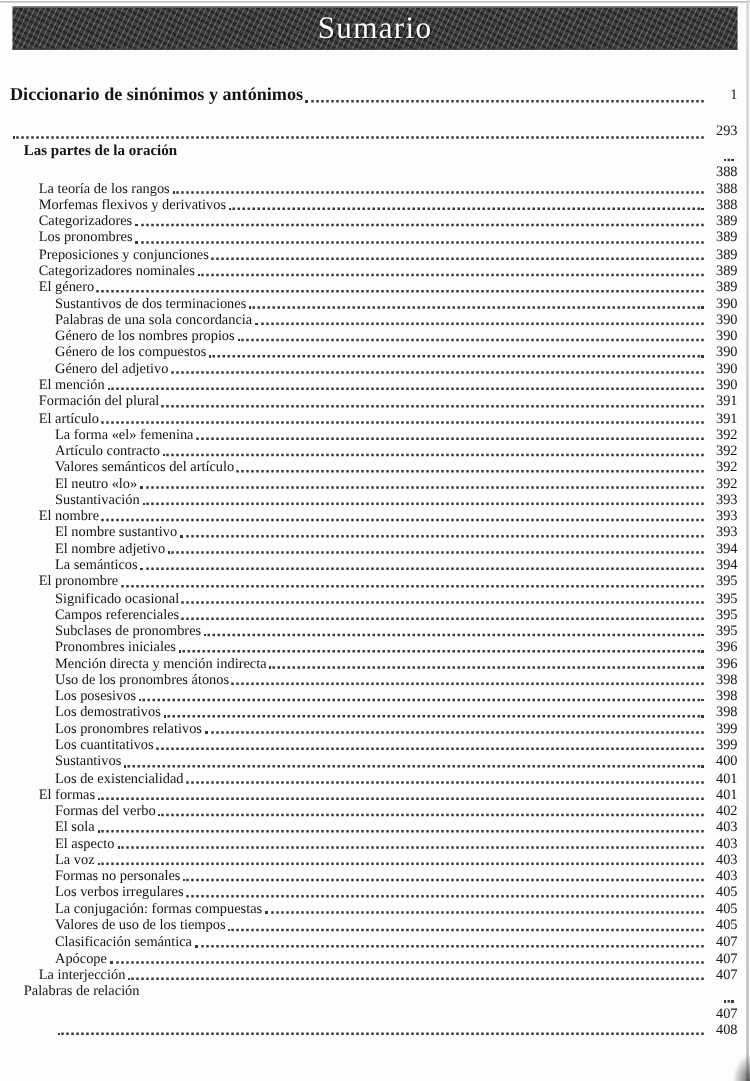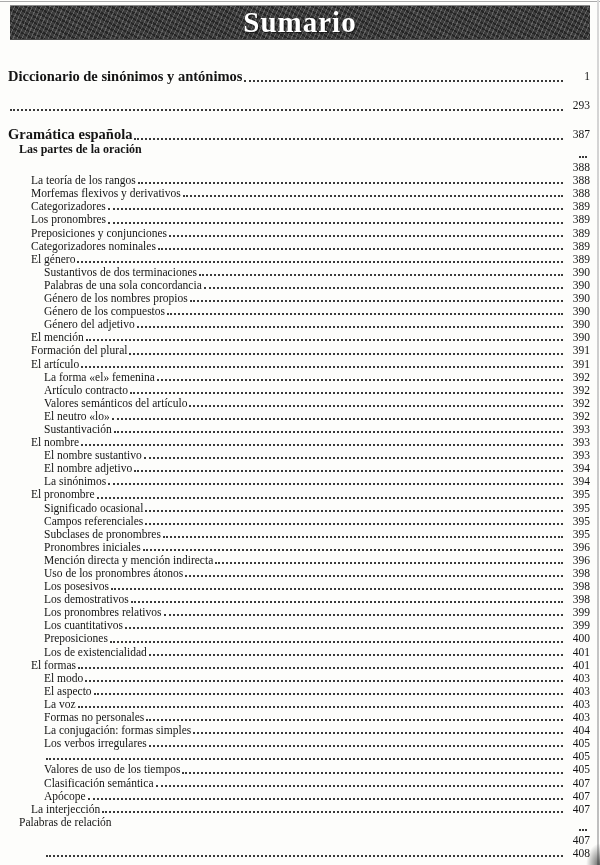"Sumario" .banner-title { font-size: 29px -> 25px; font-weight: bold -> normal }
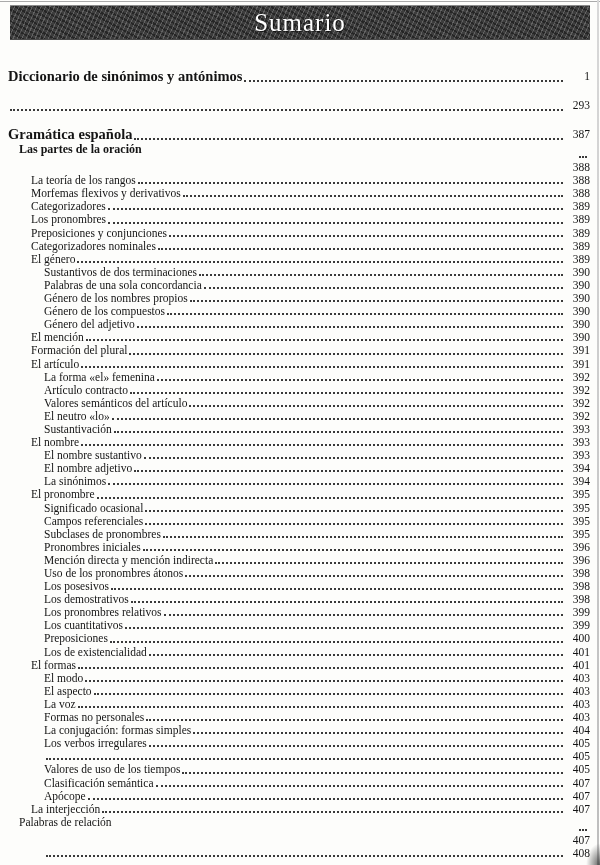"Gramática española" div.toc-row { html: <div> <span>Gramática española</span> <span></span> <span>387</span> </div> -> none }
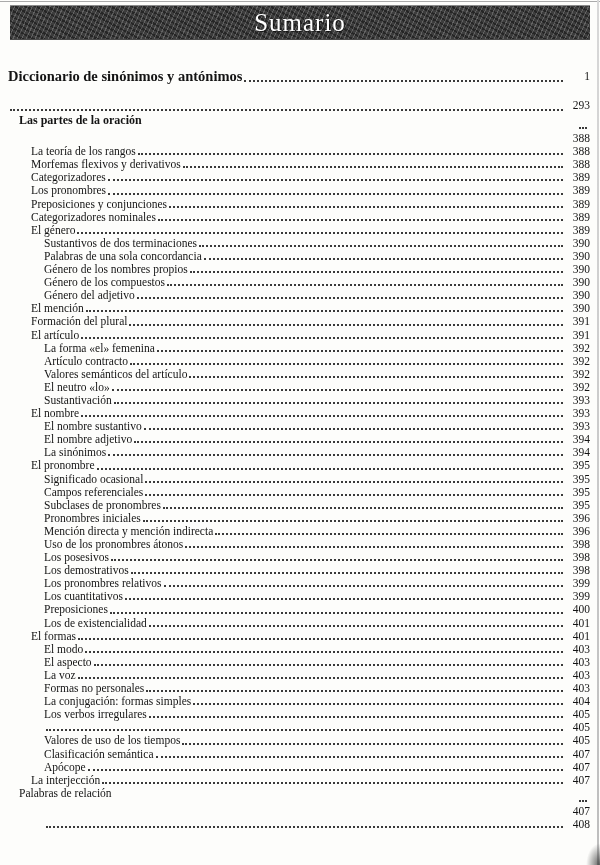"La sinónimos" span.toc-label { text: sinónimos -> semánticos }
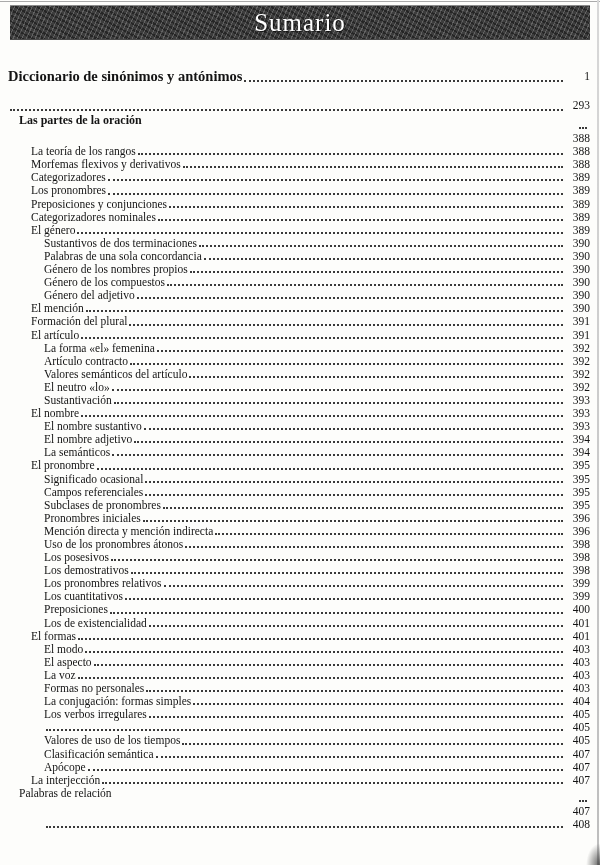"Preposiciones" span.toc-label { text: Preposiciones -> Sustantivos }
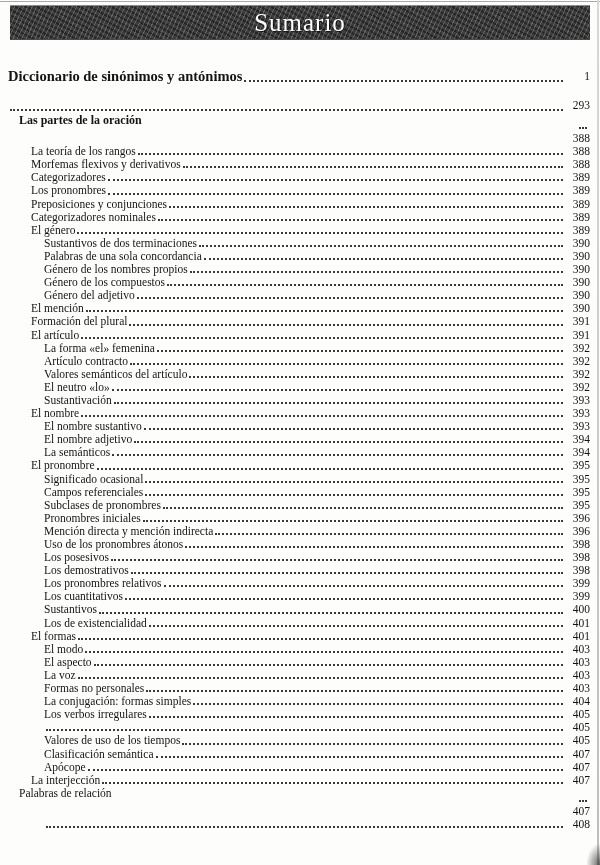"Formas del verbo" div.toc-row { html: none -> <div> <span>Formas del verbo</span> <span></span> <span>402</span> </div> }
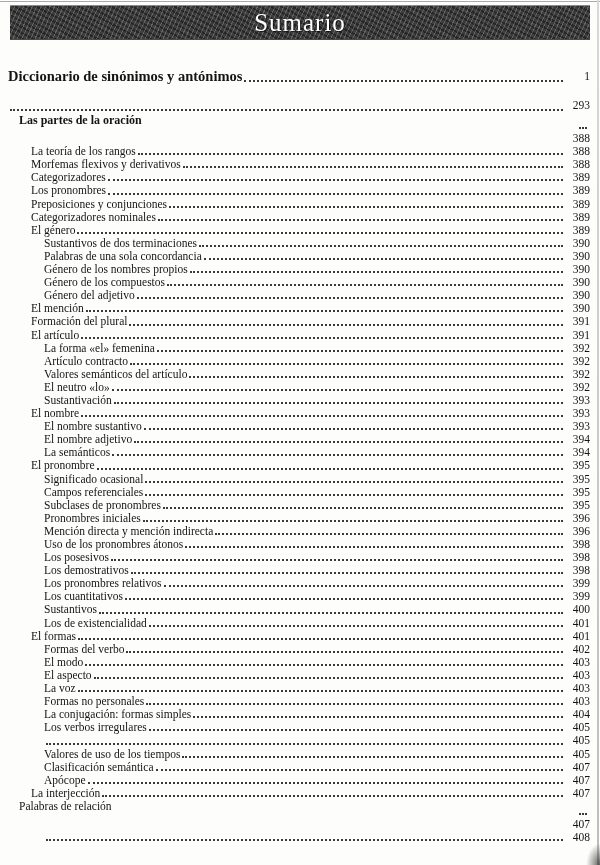"El modo" span.toc-label { text: modo -> sola }
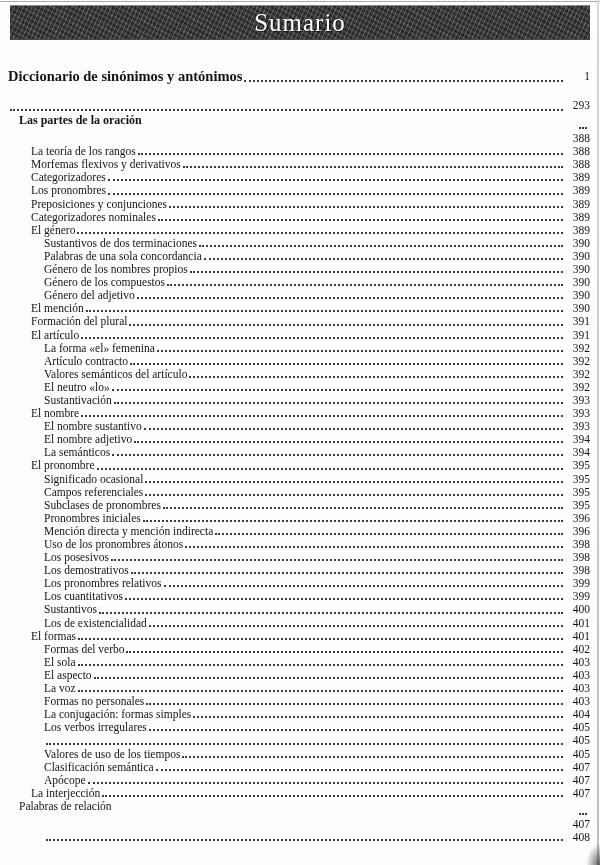"La conjugación: formas simples" div.toc-row { html: <div> <span>La conjugación: formas simples</span> <span></span> <span>404</span> </div> -> none }
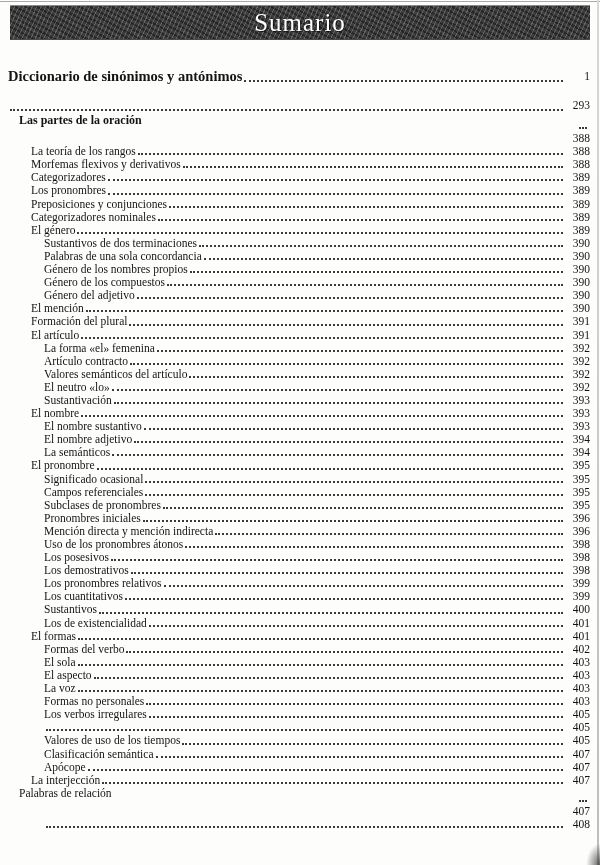"La conjugación: formas compuestas" span.toc-label { html: none -> <span>La conjugación: formas compuestas</span> }
